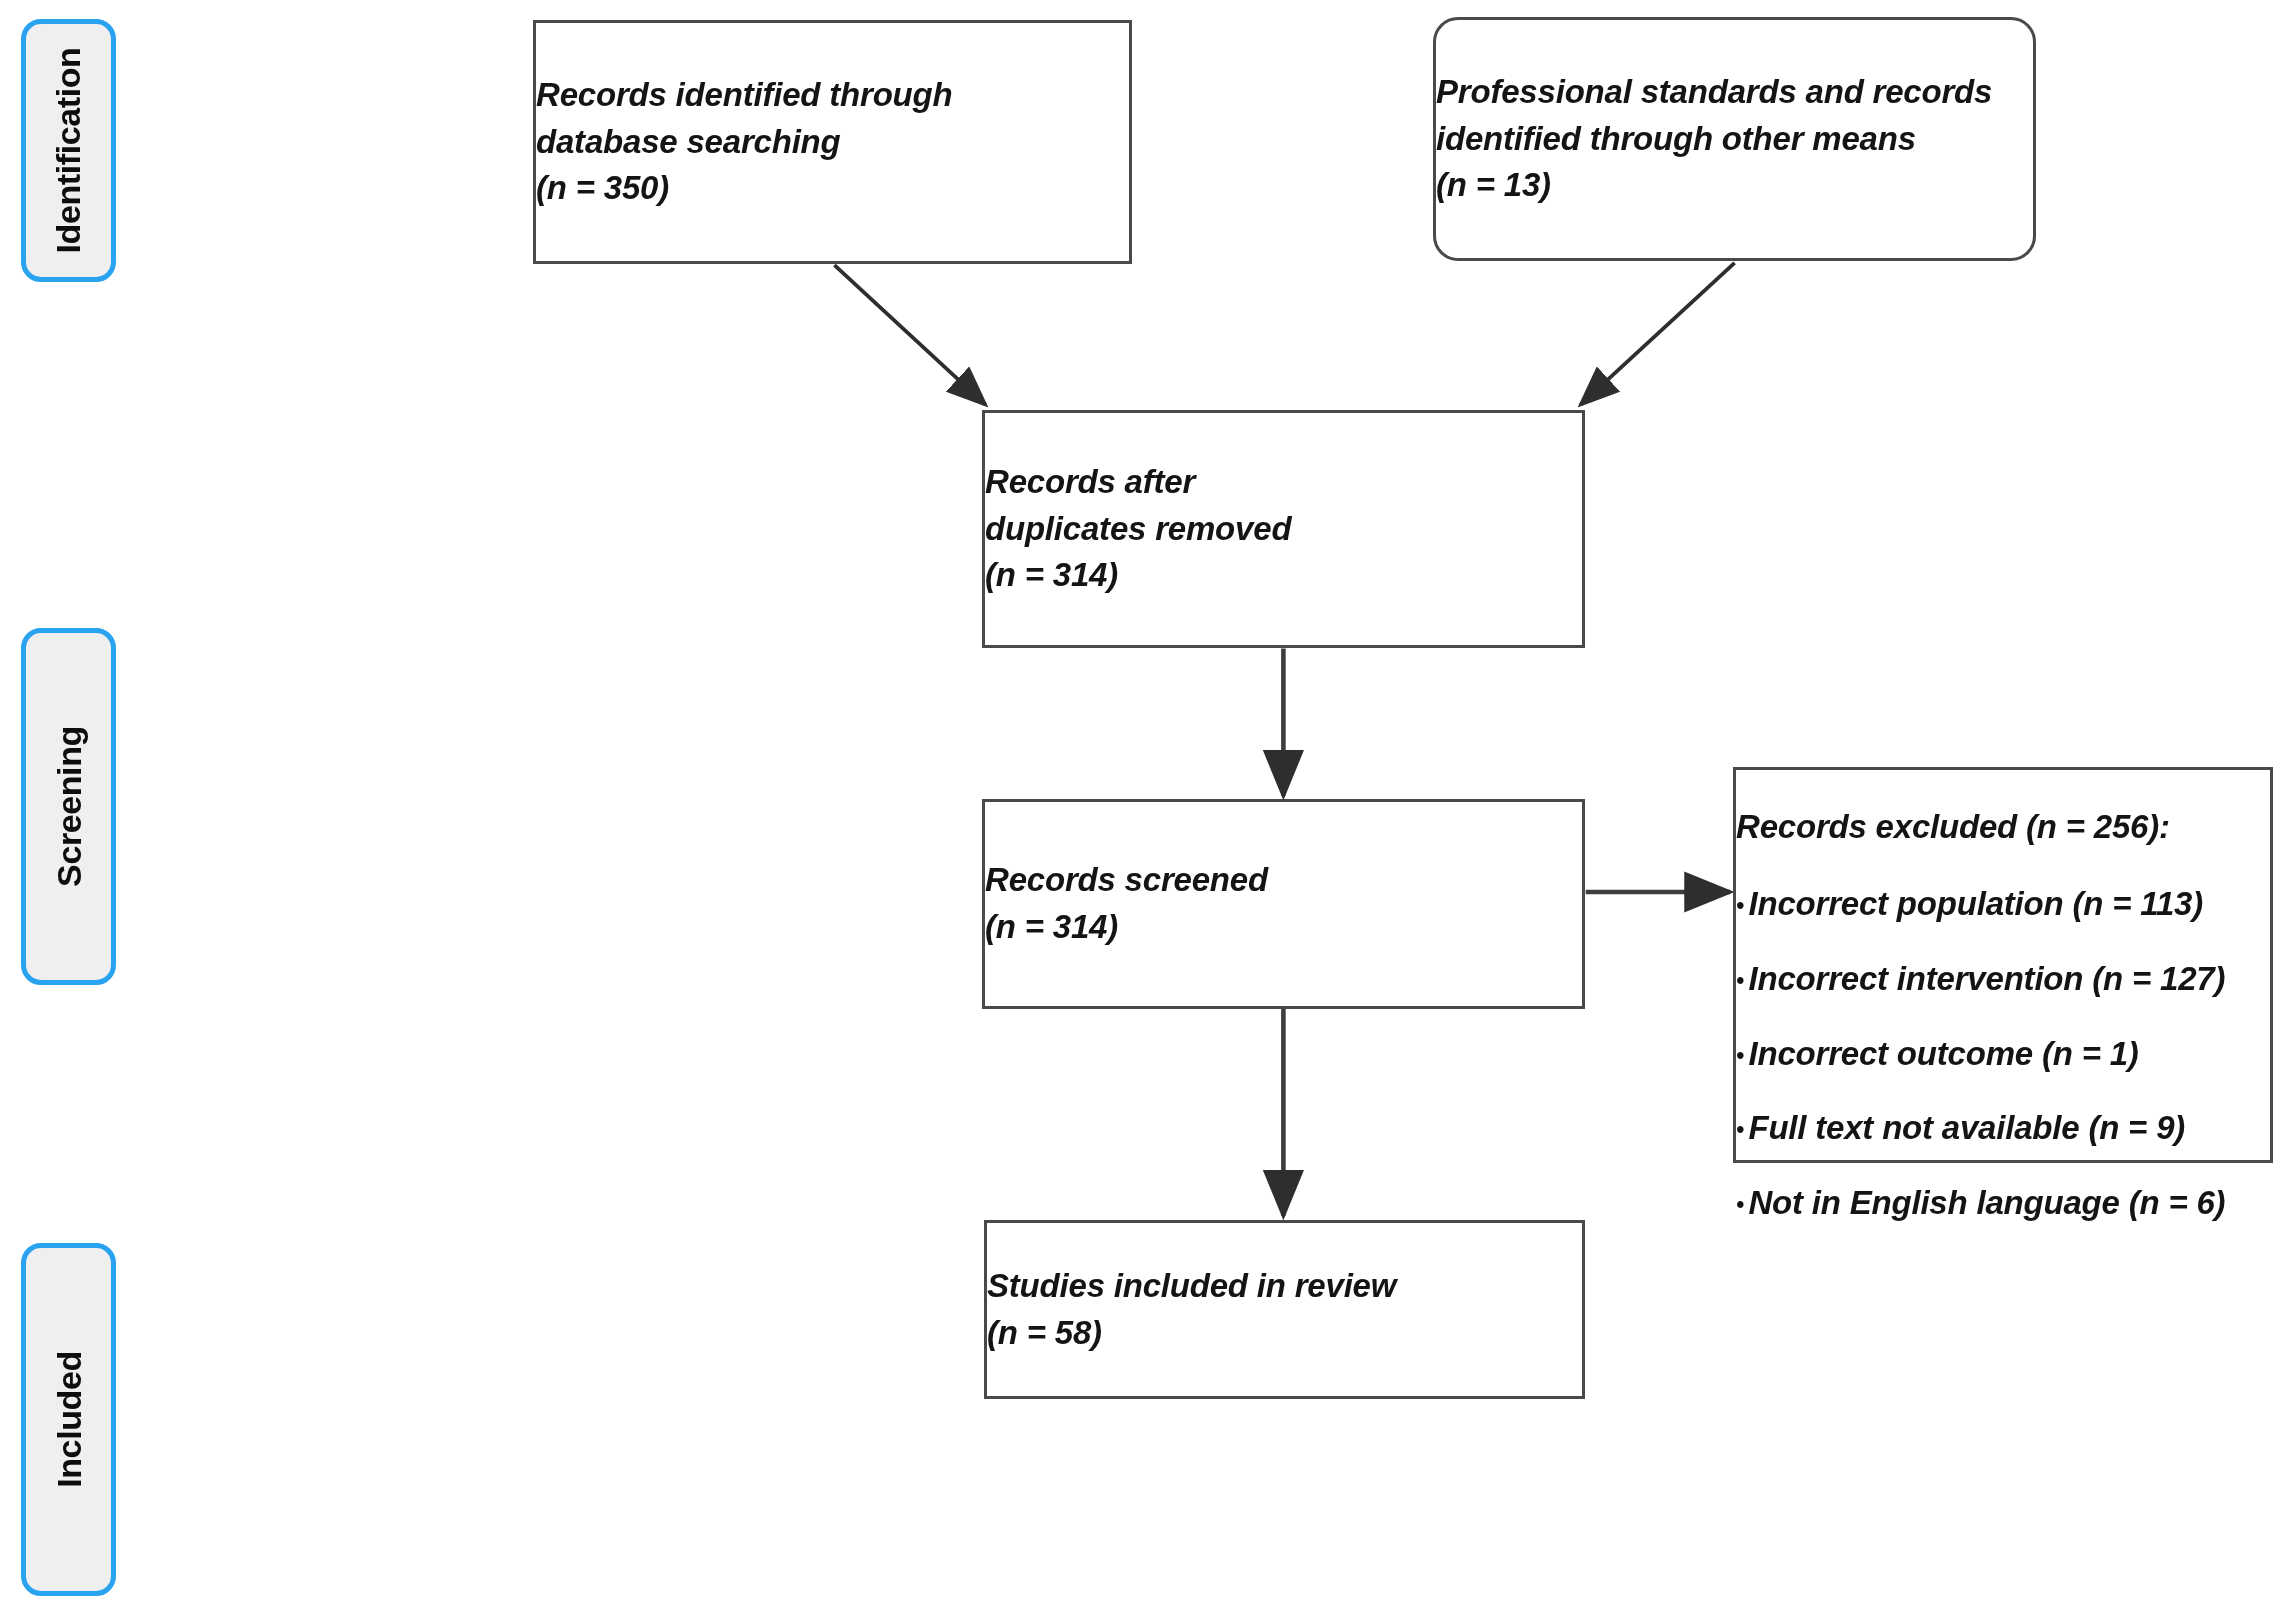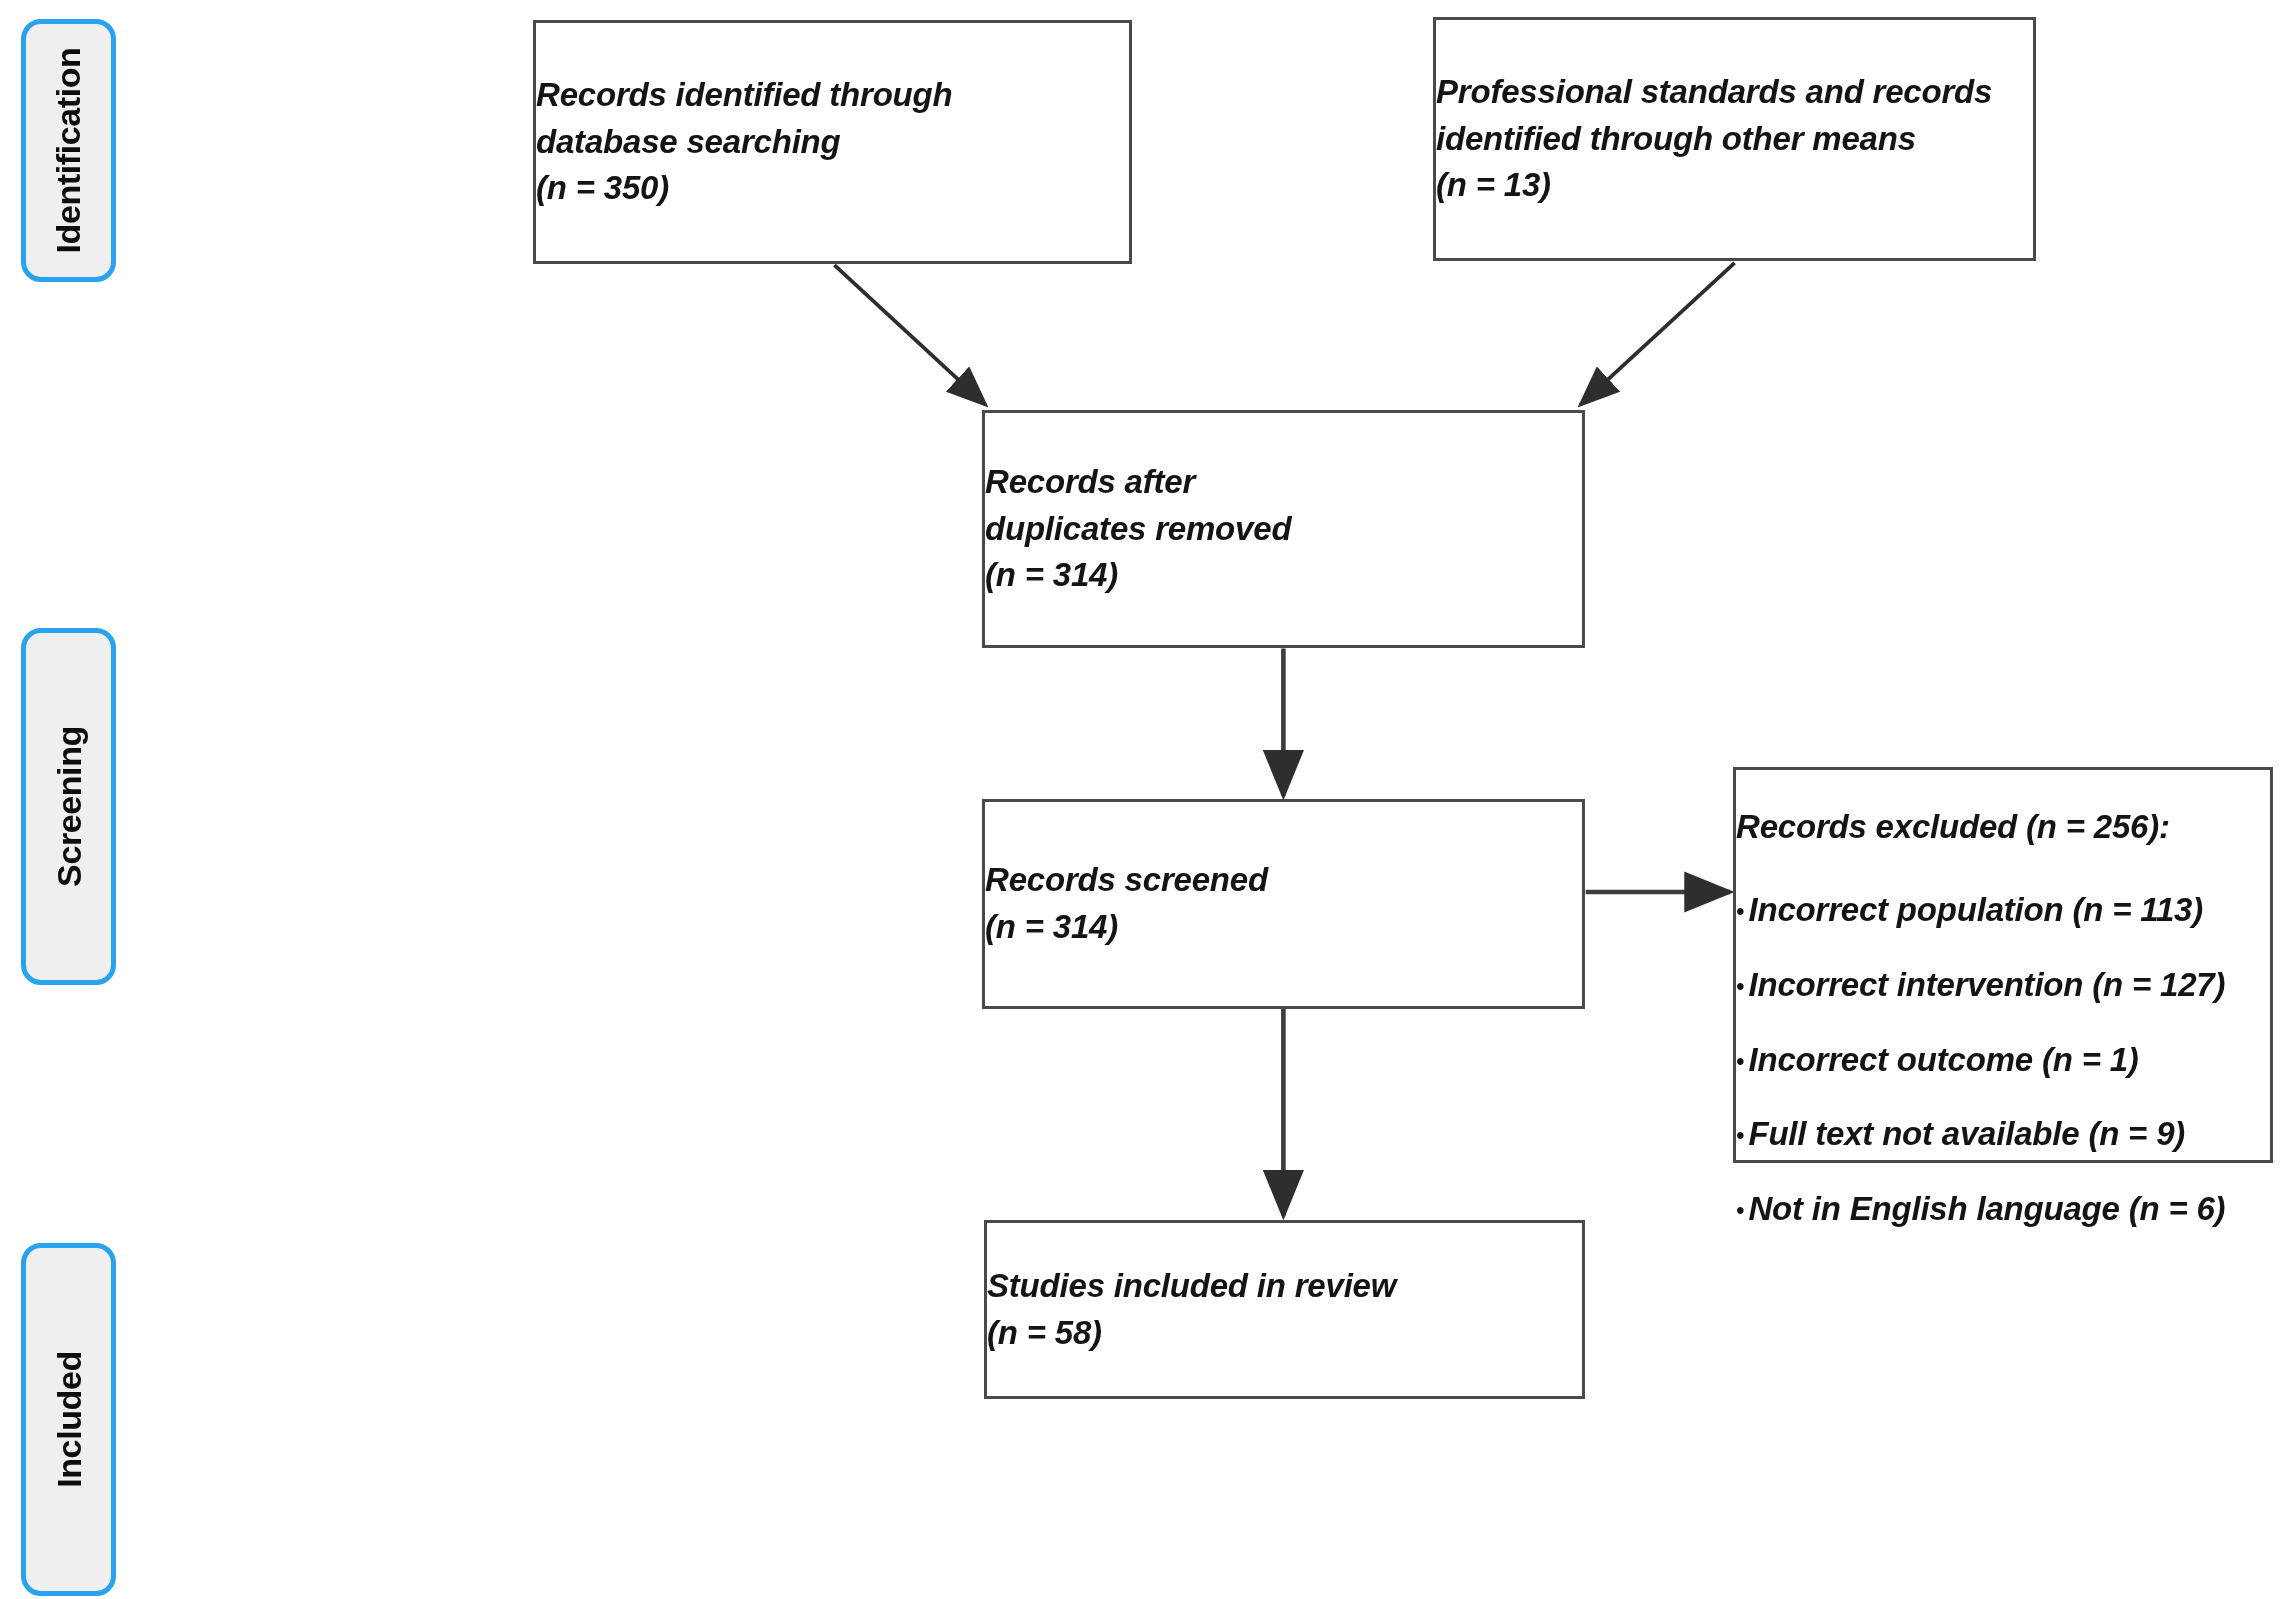"Professional standards and records" div.flow-box { border-radius: none -> 25px }
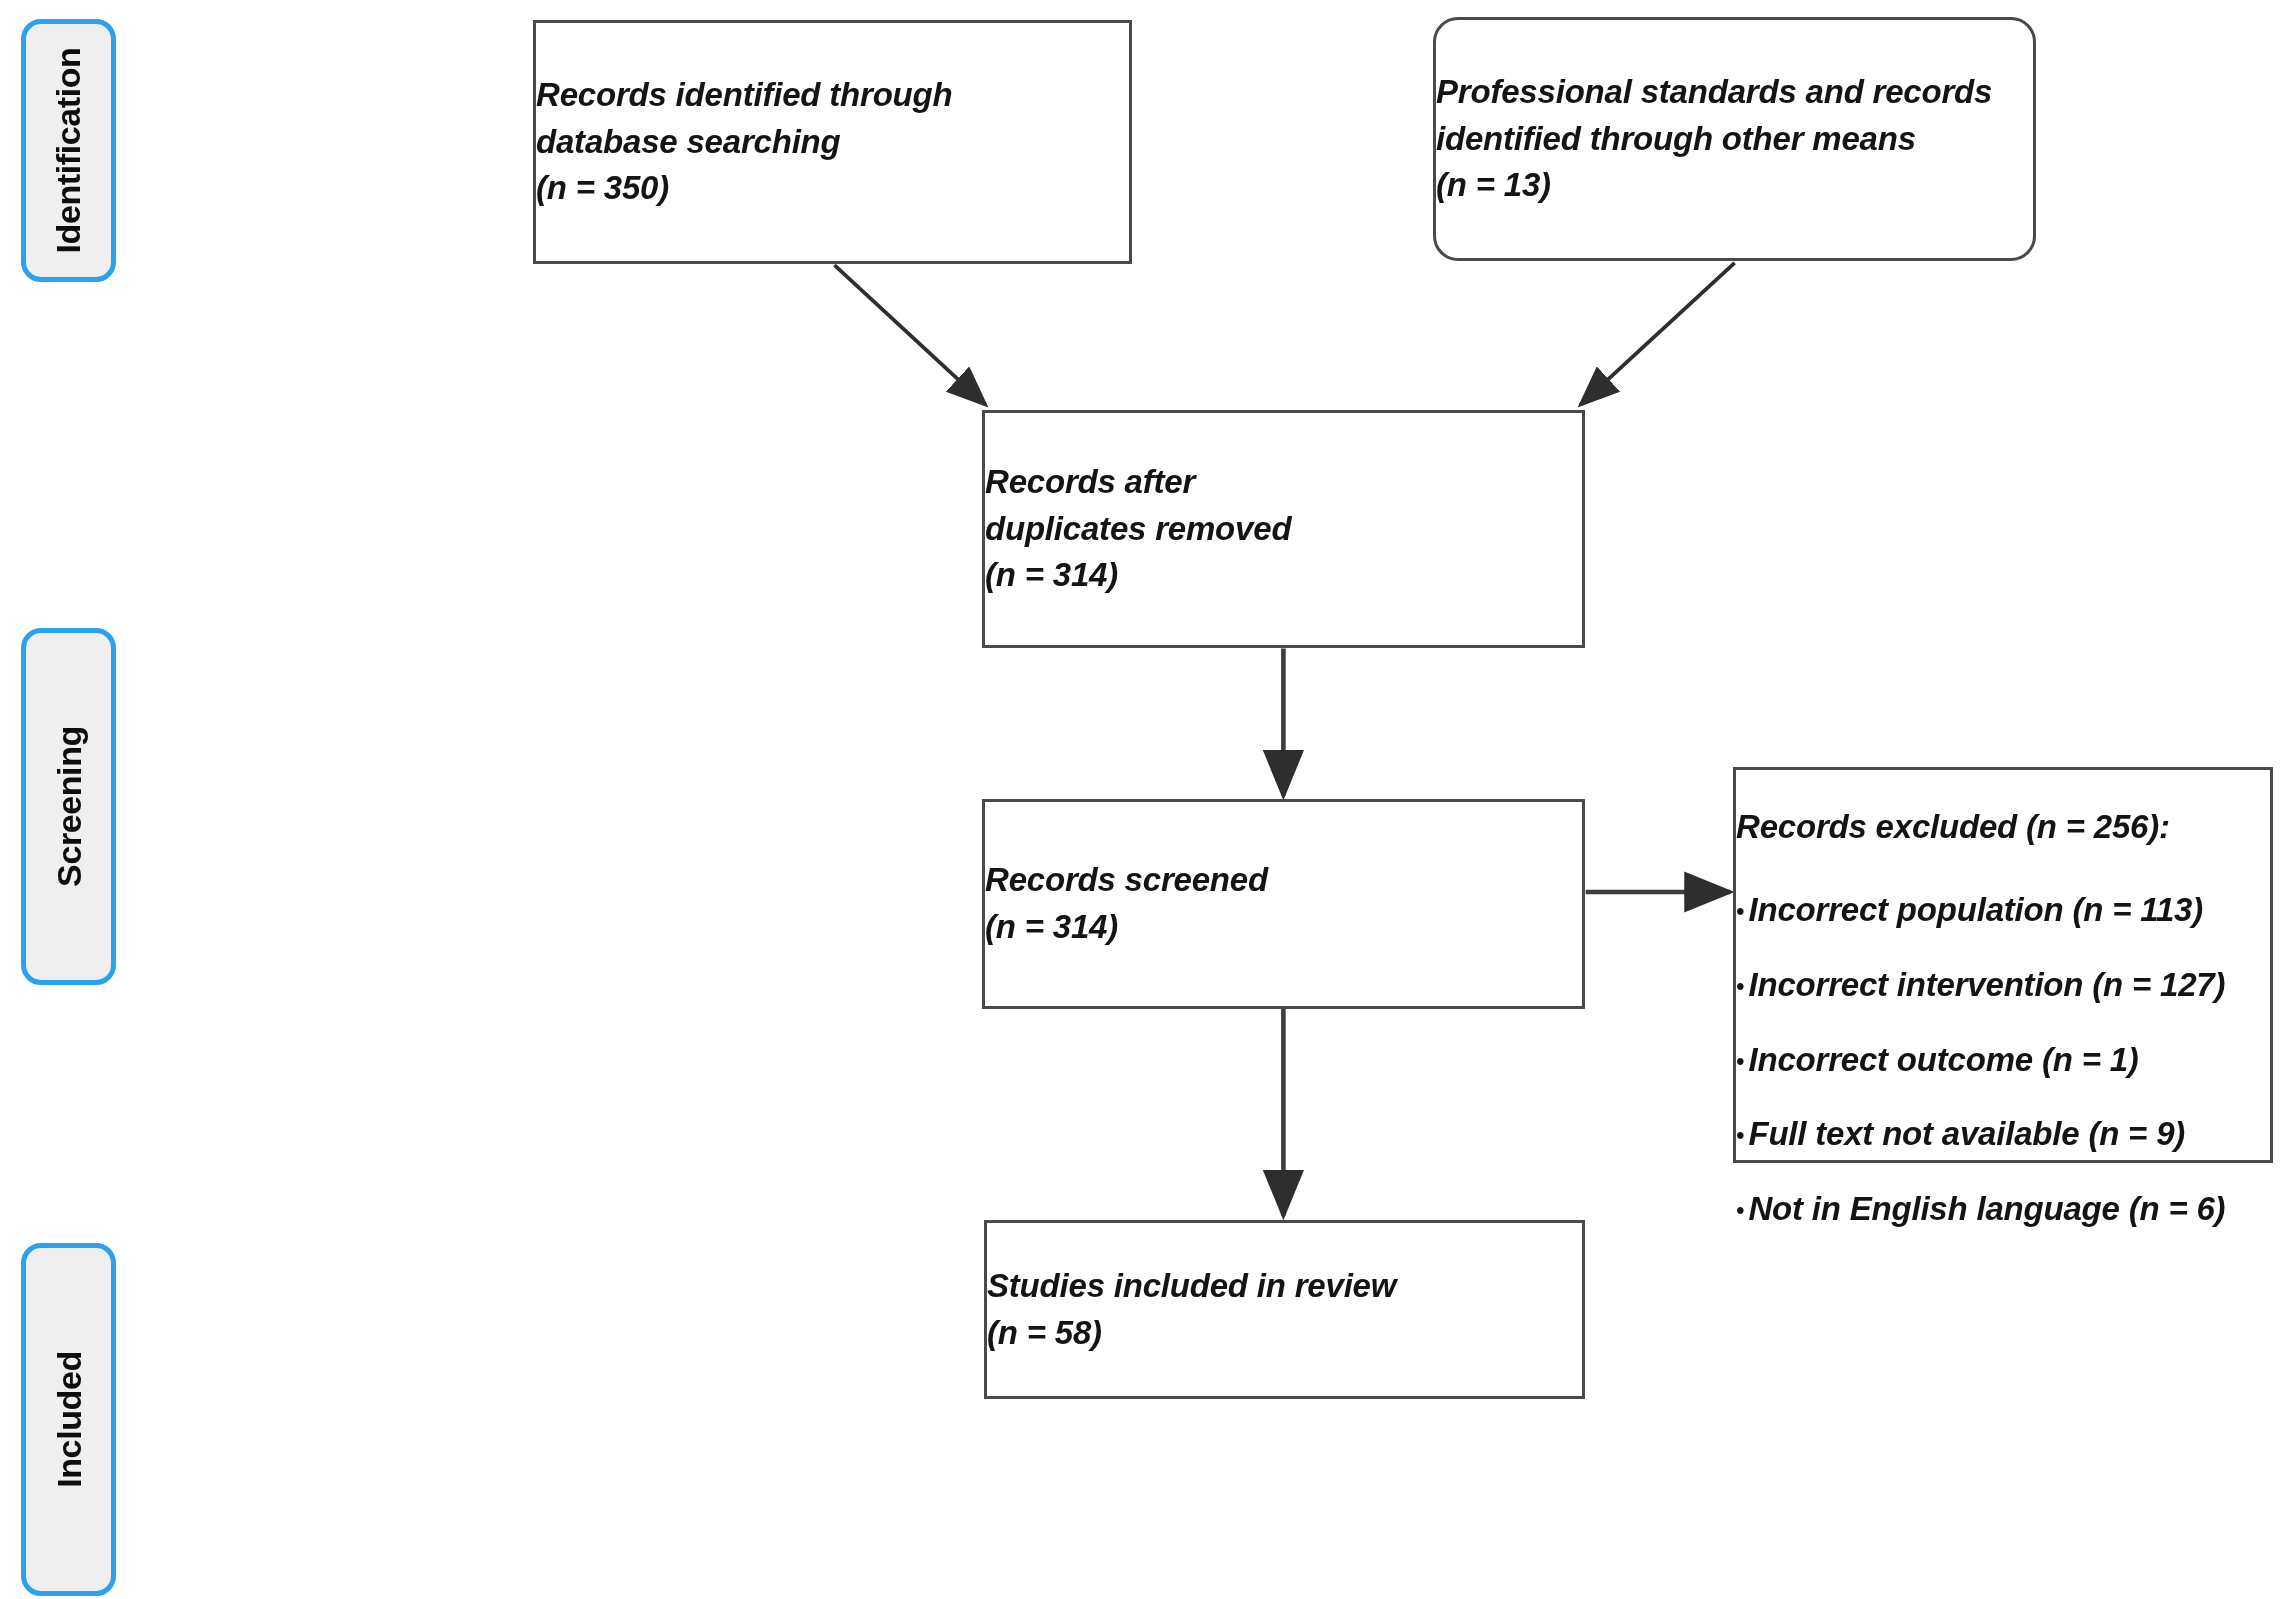"Records excluded (n = 256):" .excl-head { margin-bottom: 8px -> 2px }
